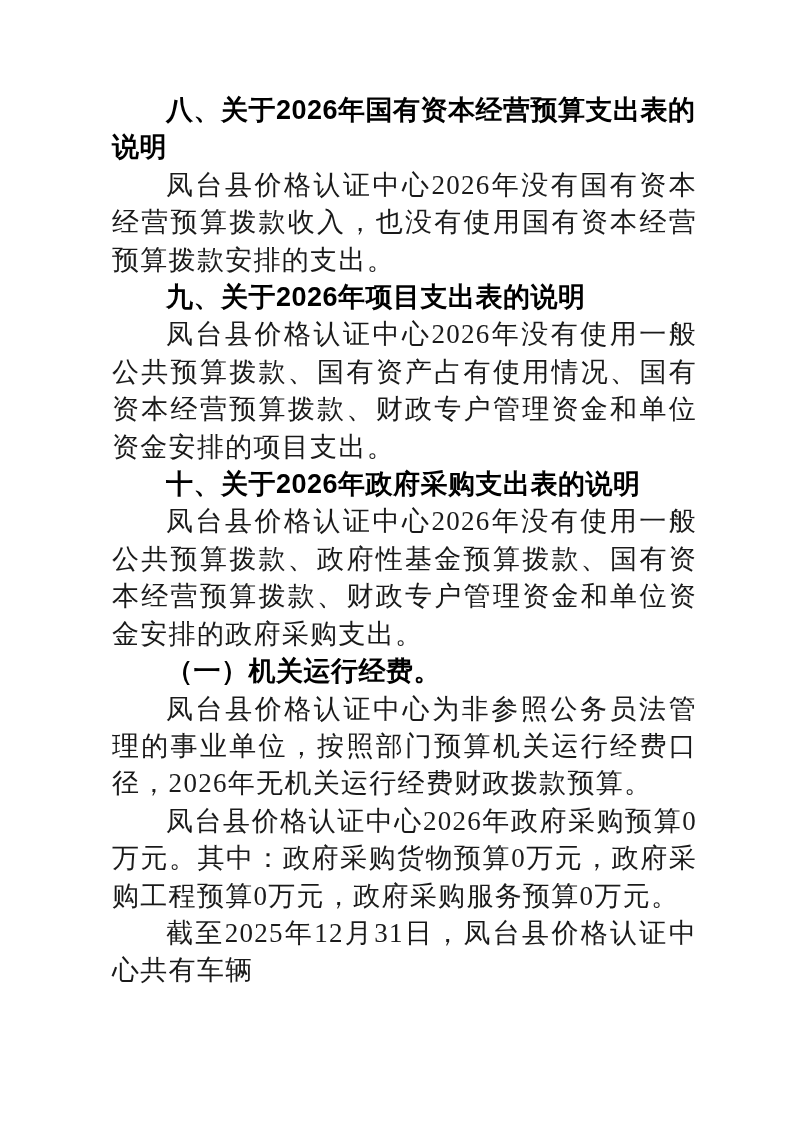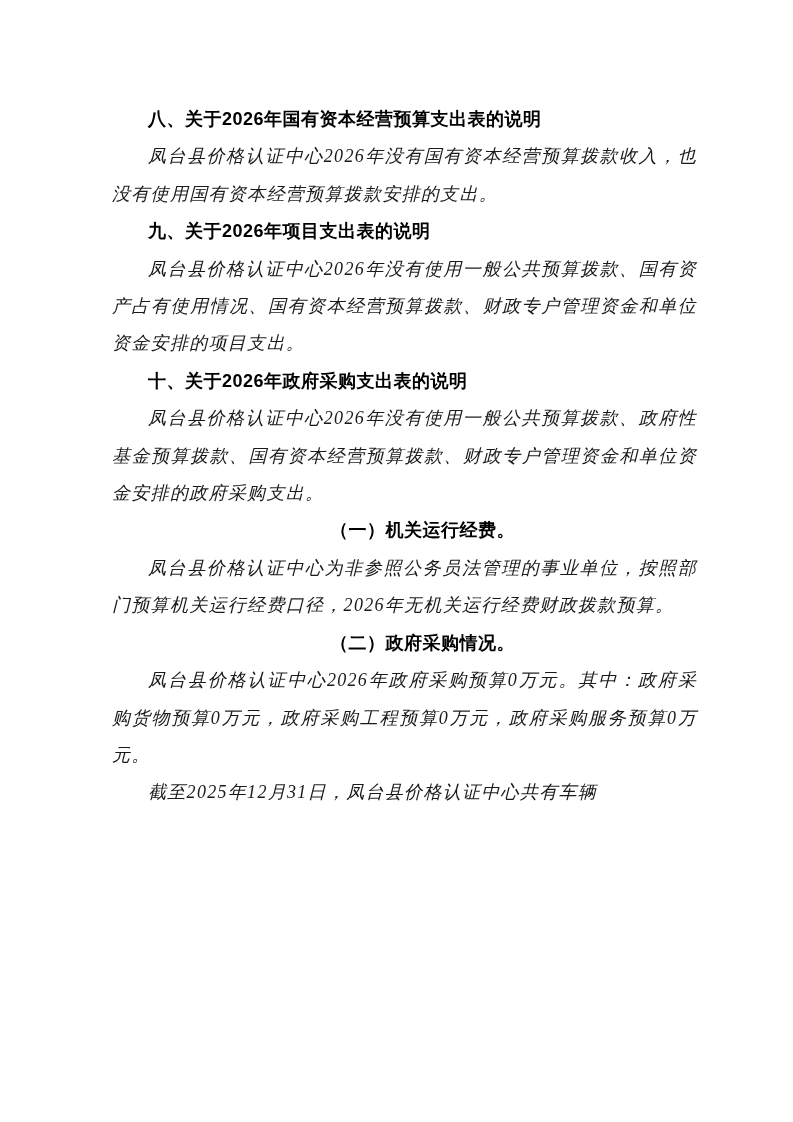"八、关于2026年国有资本经营预算支出表的说明" .content { font-size: 18px -> 27px; top: 101px -> 92px }
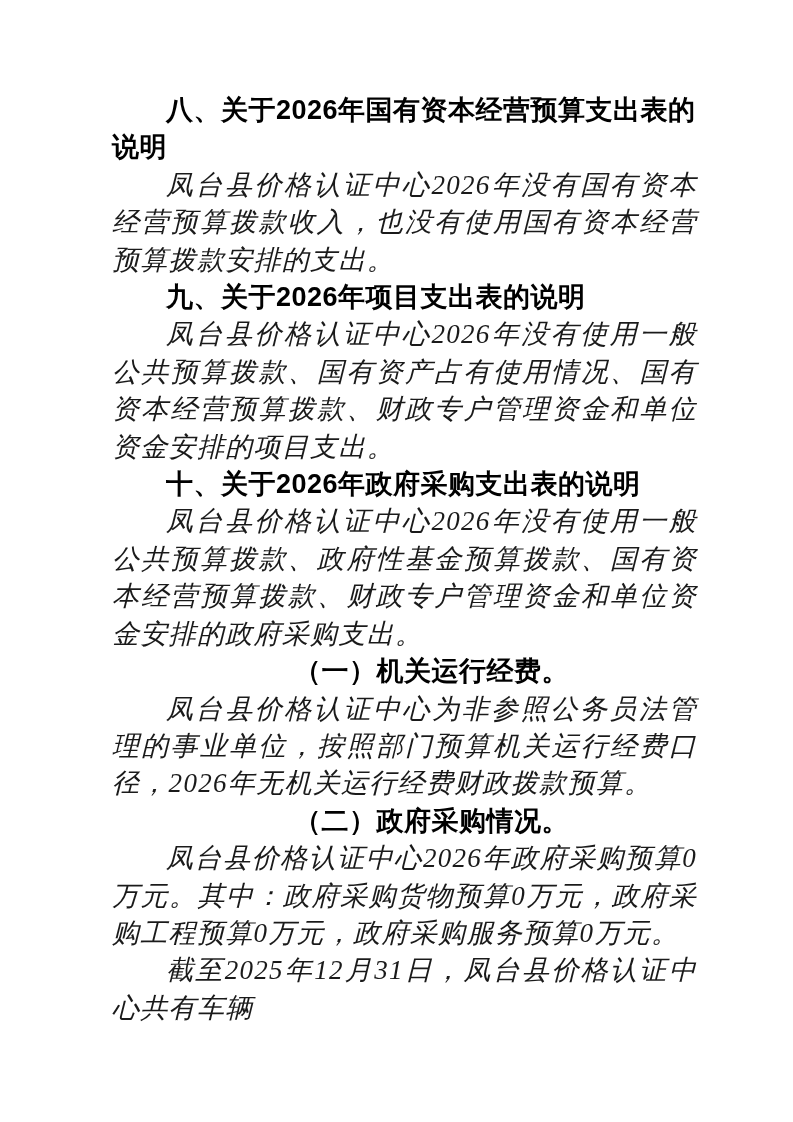"凤台县价格认证中心2026年没有国有资本经营预算拨款收入，也没有使用国有资本经营" p.paragraph { font-style: italic -> none }
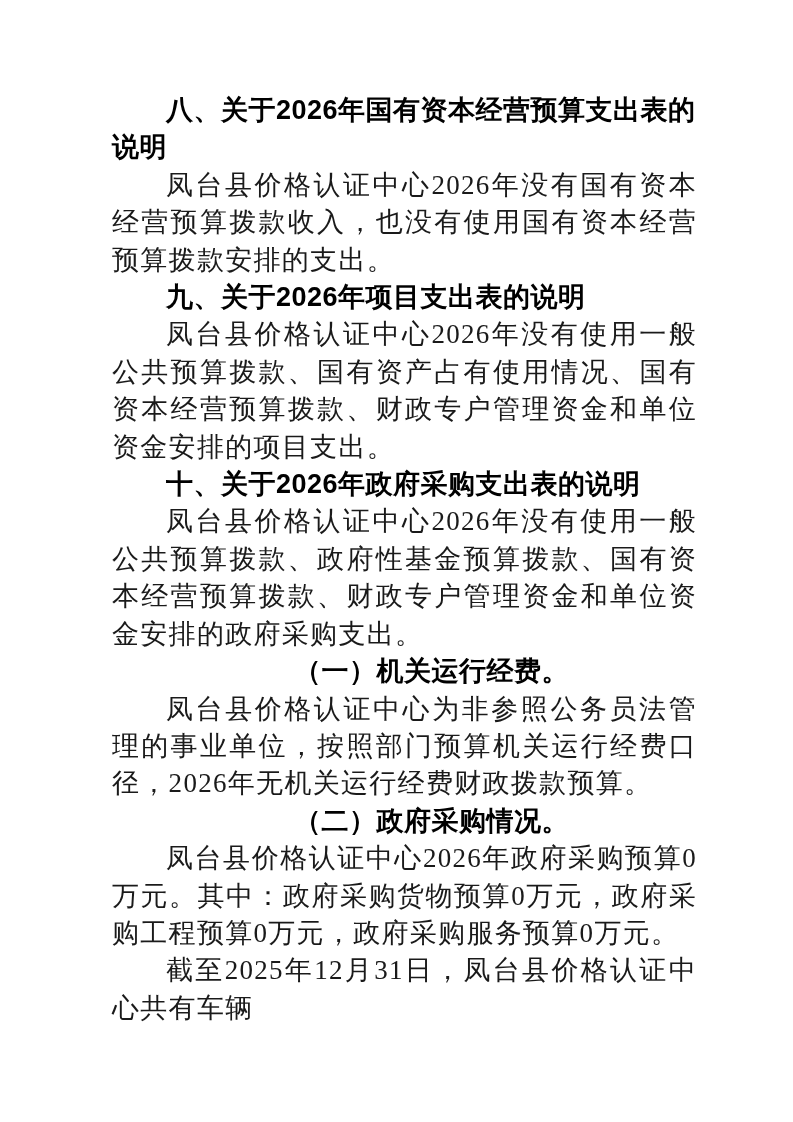"（一）机关运行经费。" p.subheading { text-align: center -> none }
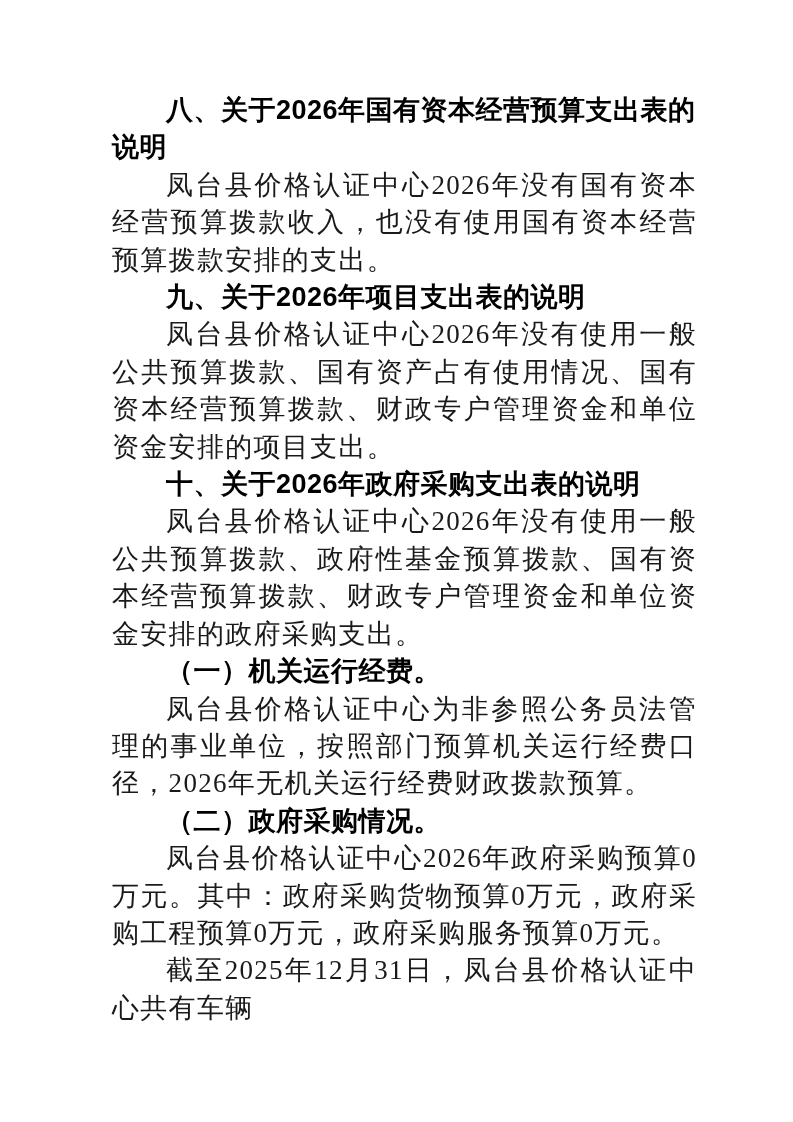"（二）政府采购情况。" p.subheading { html: <p>（二）政府采购情况。</p> -> none }
